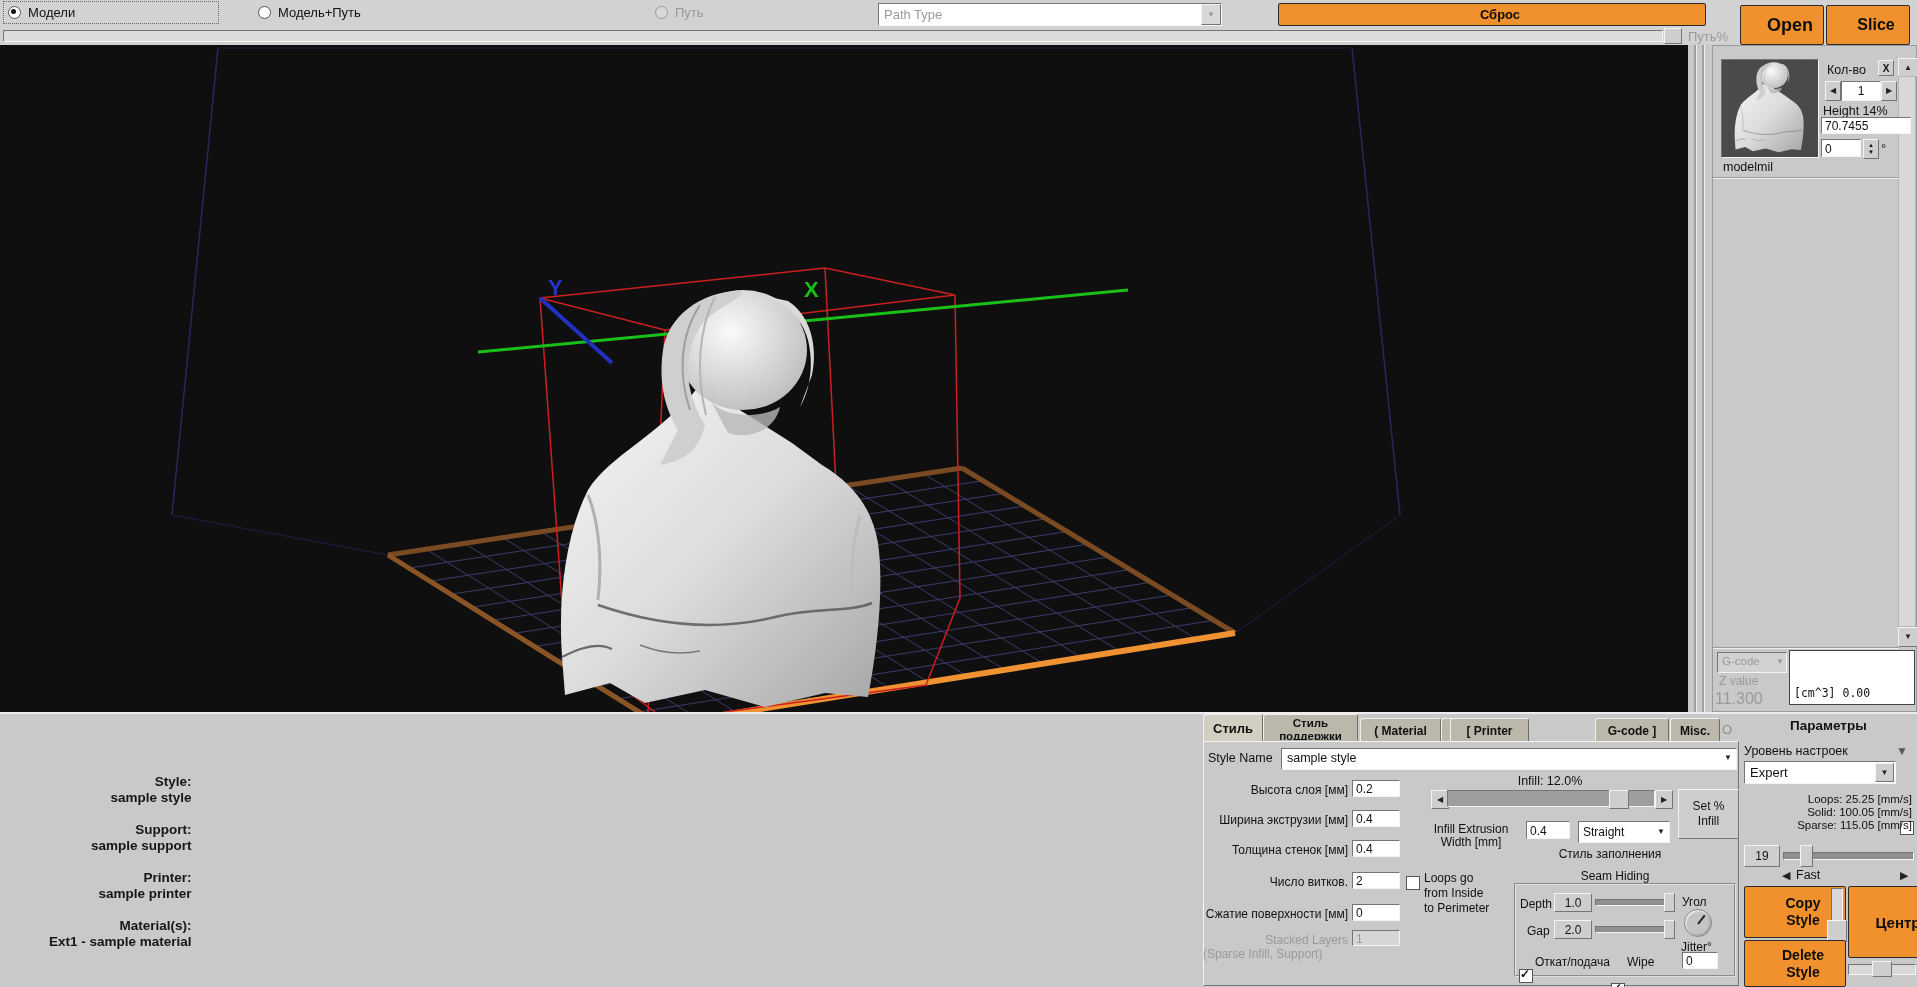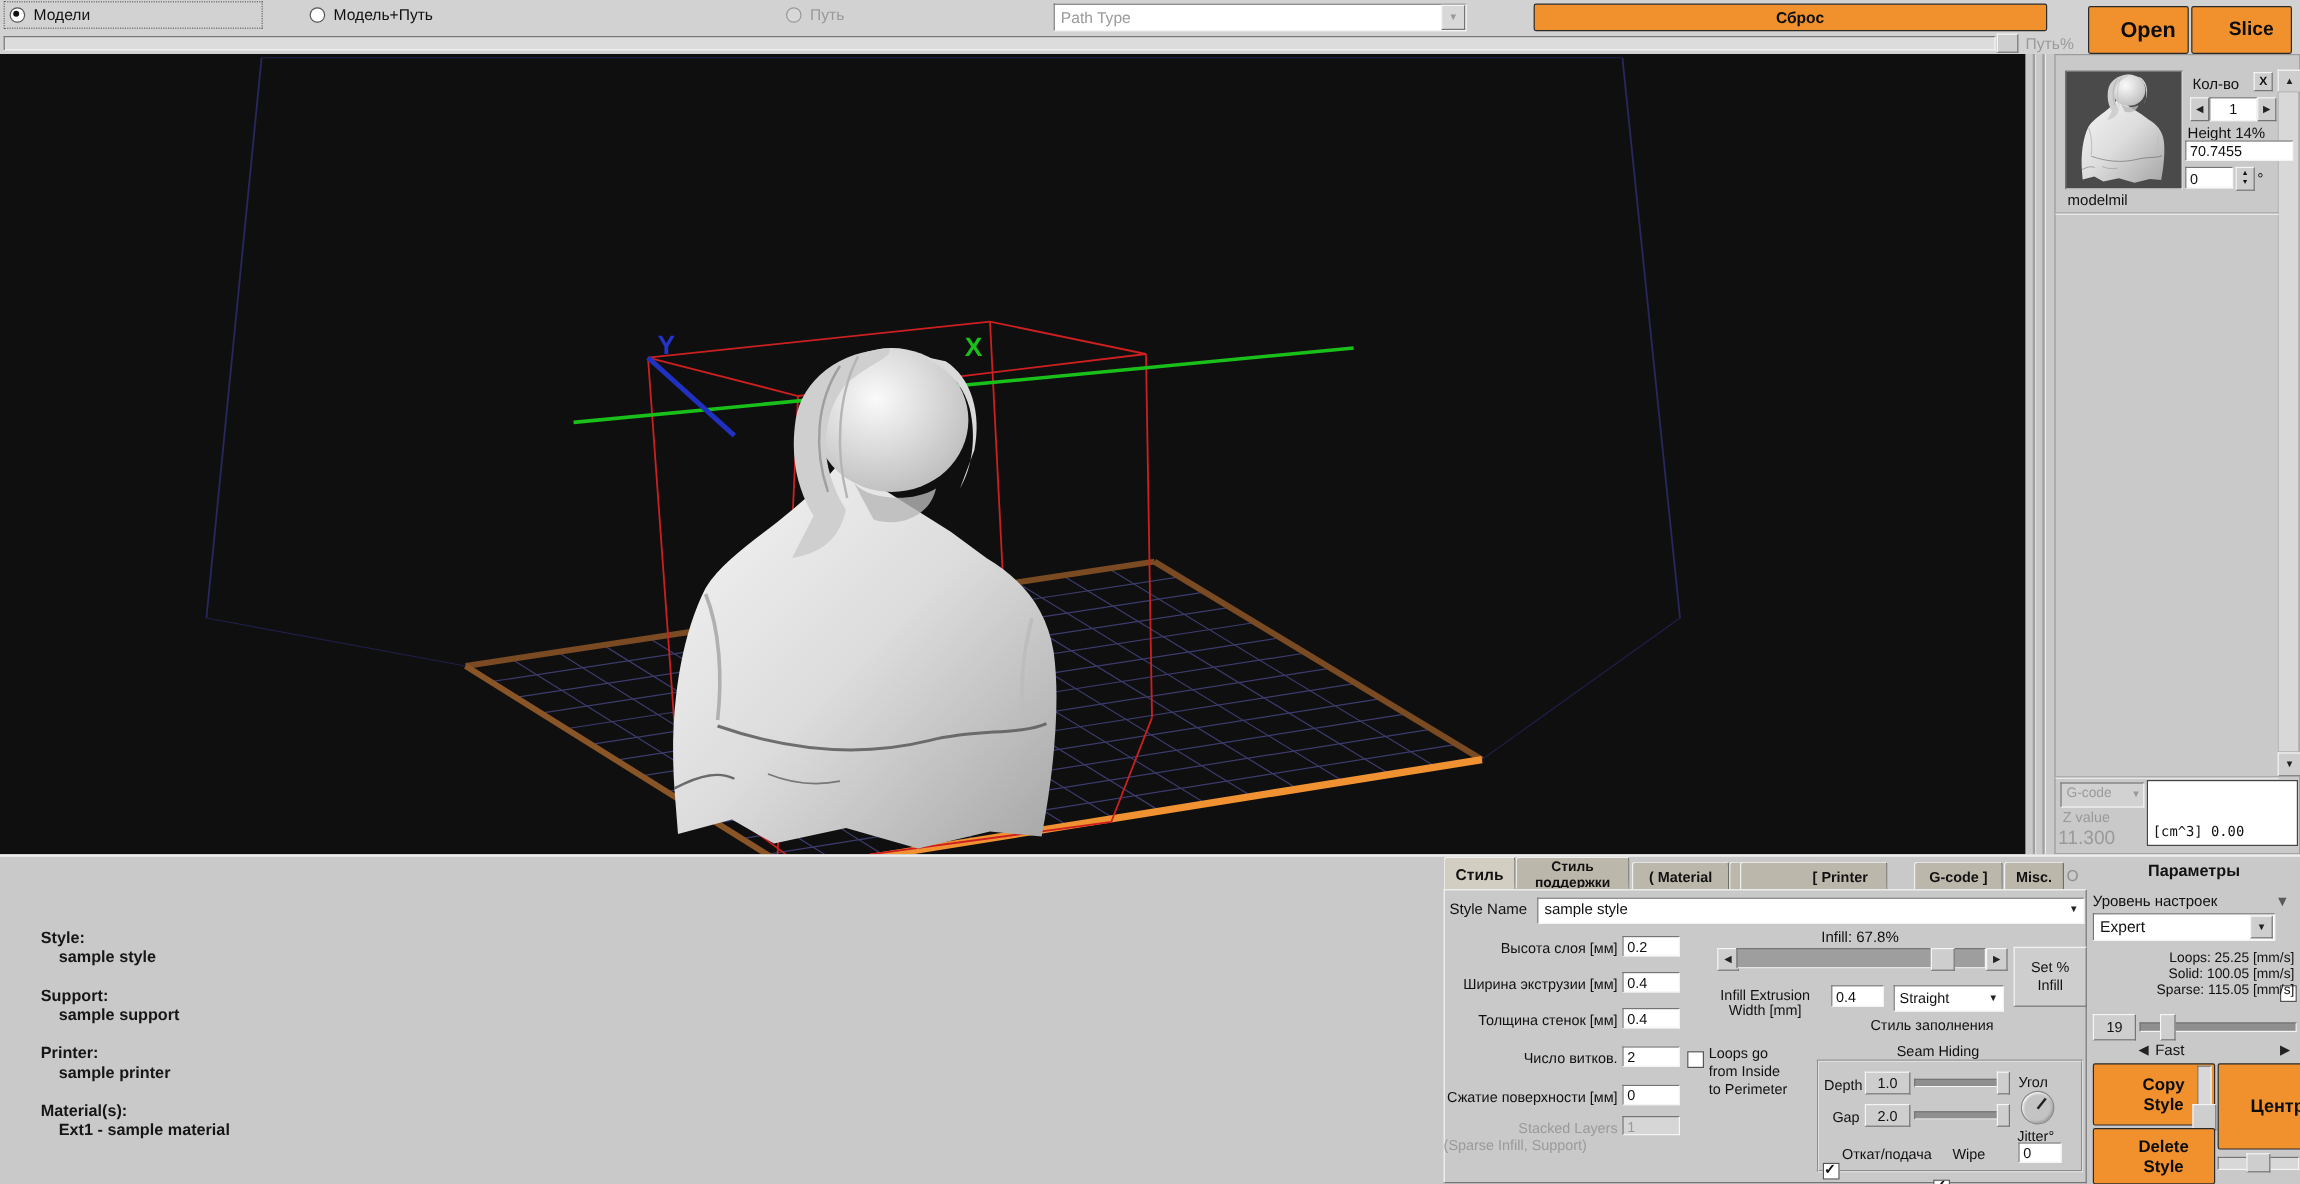"[ Printer" div.abs { padding-left: 44px -> none }
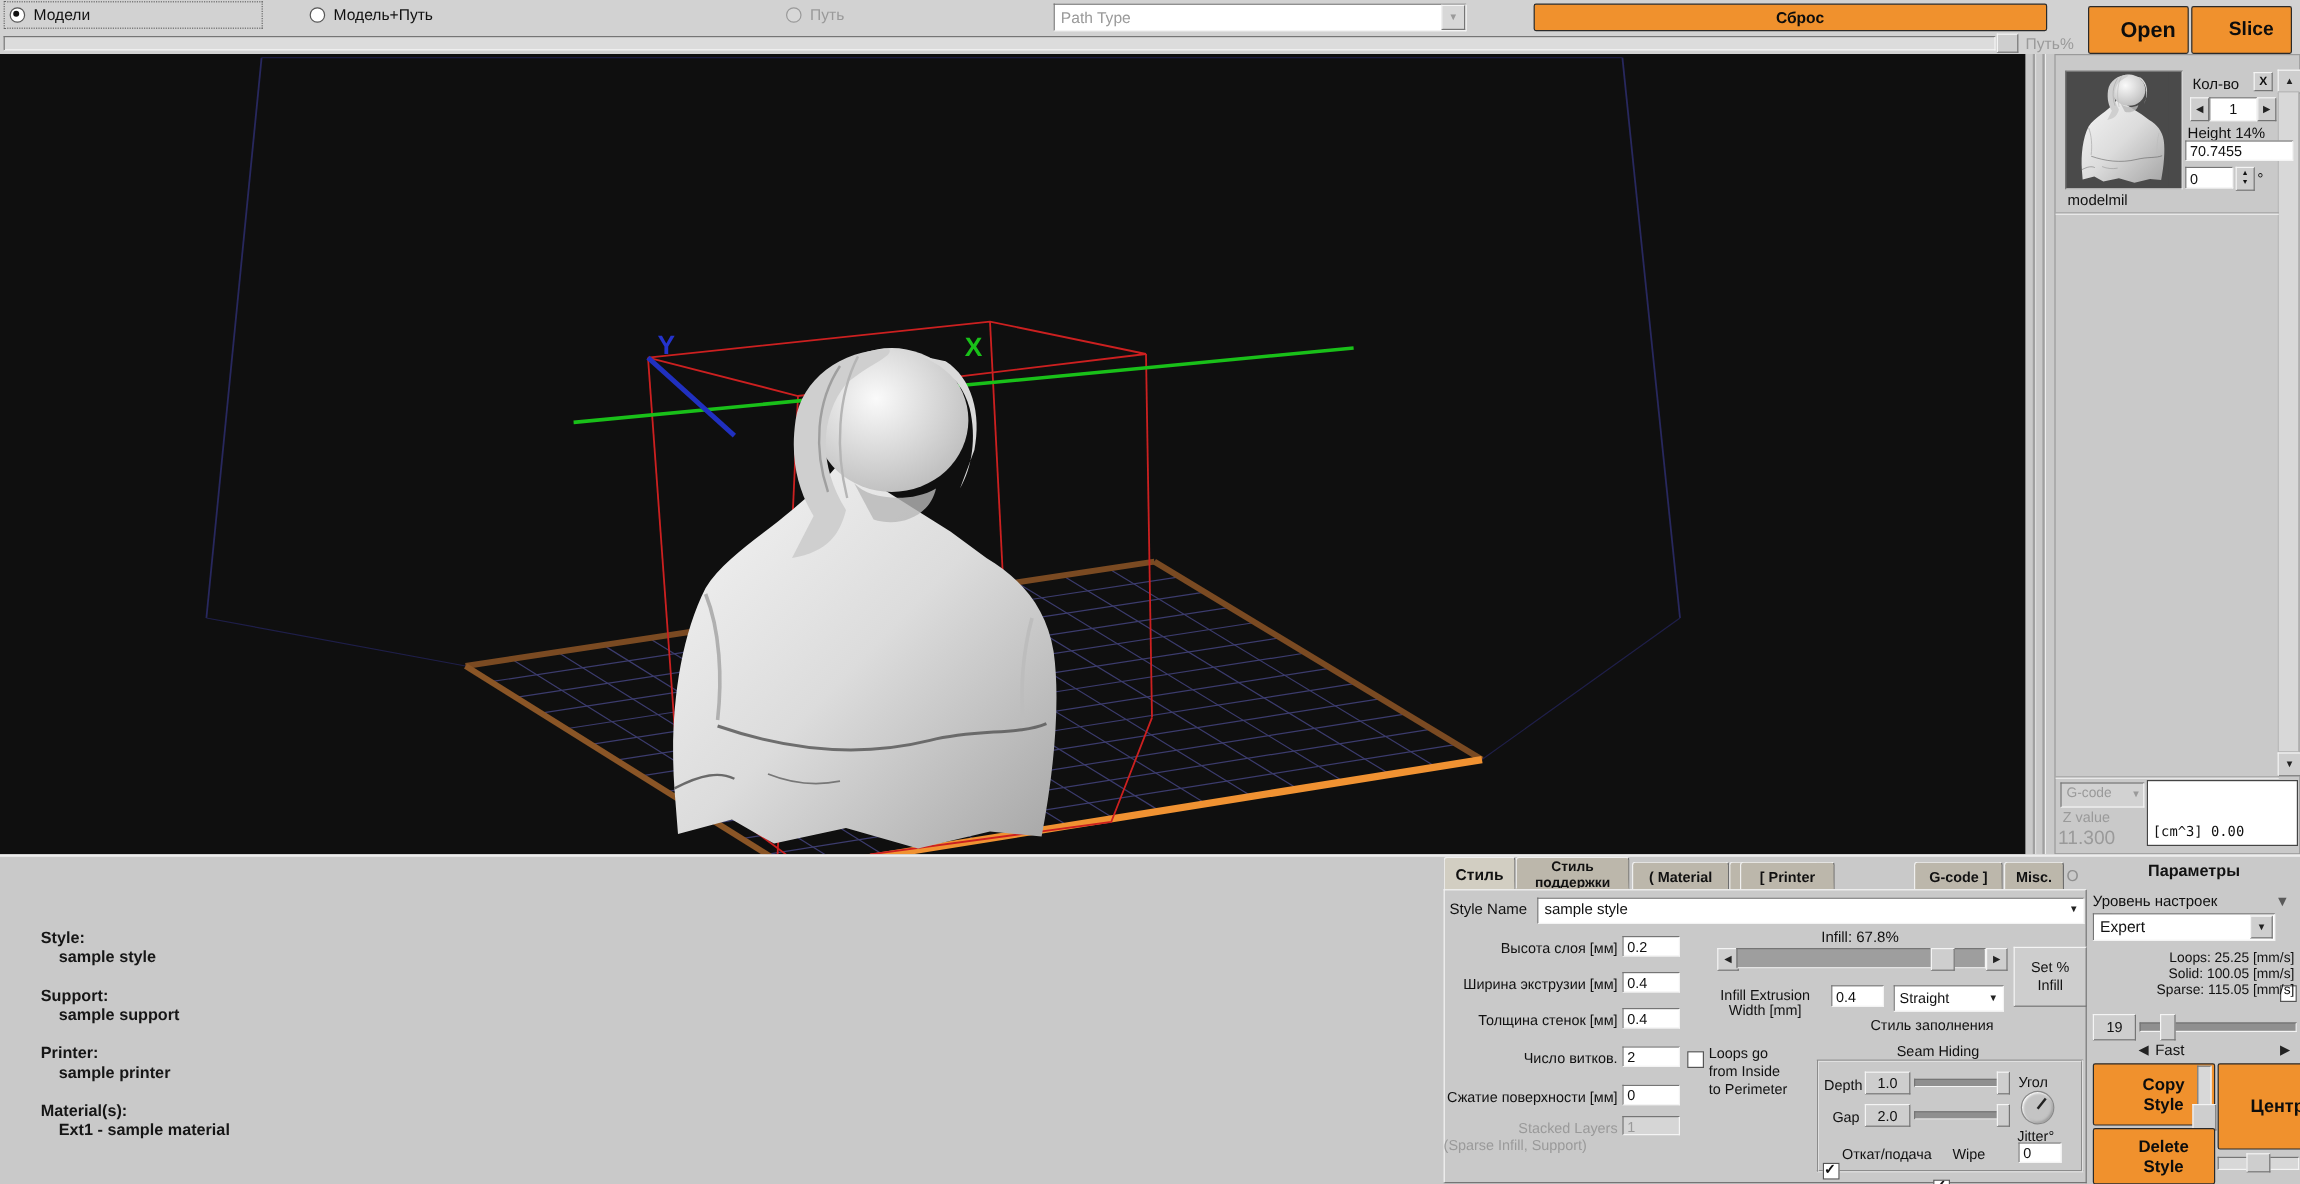"Style:" div.abs { text-align: none -> right }
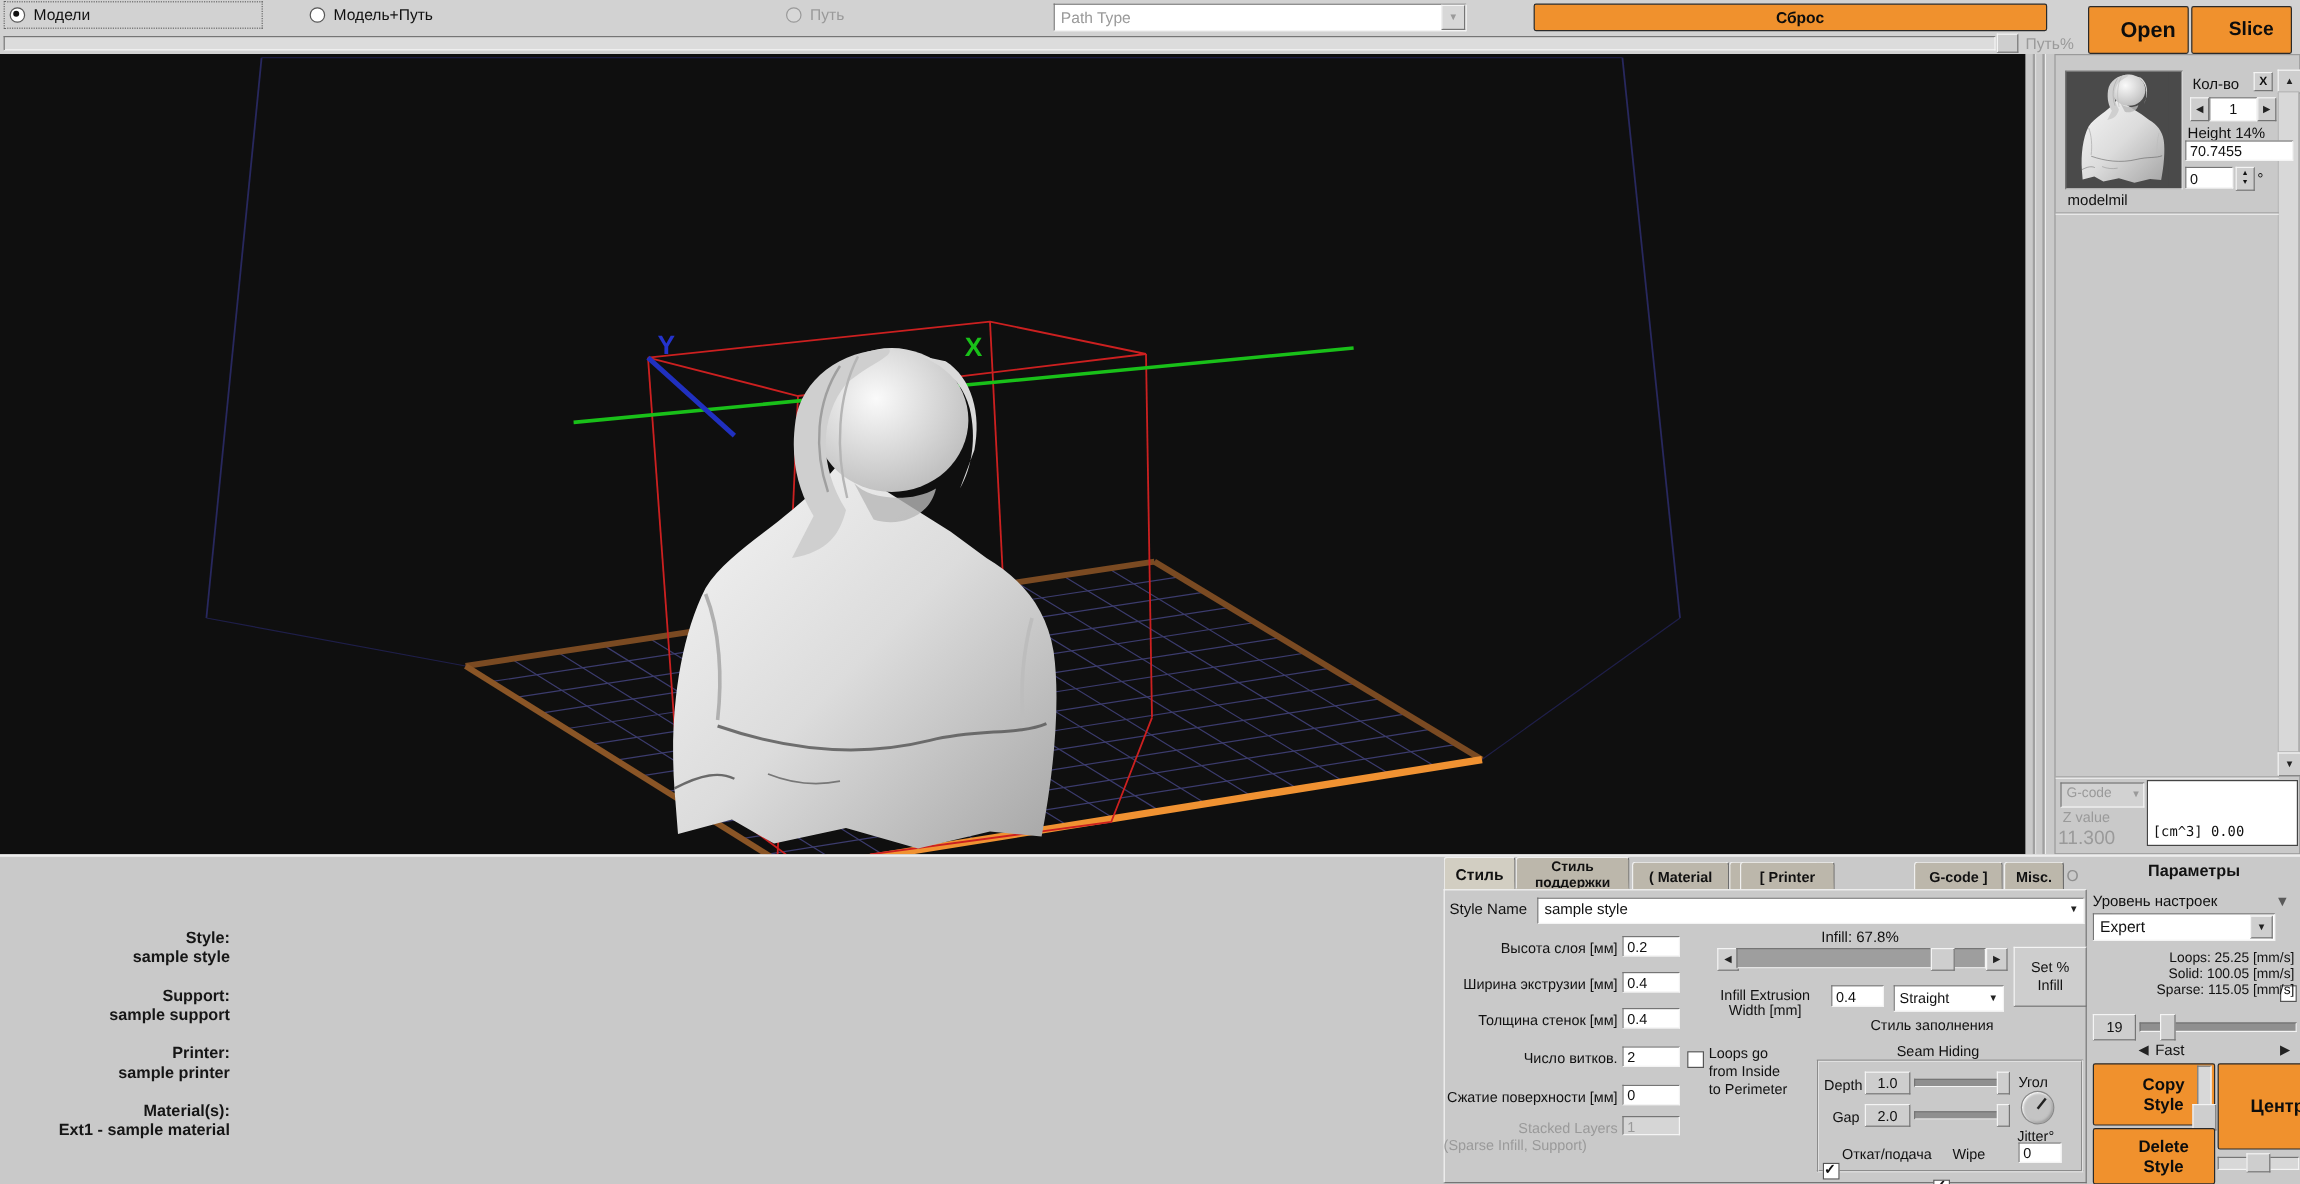"Infill: 67.8%" span.abs { text: 67.8% -> 12.0% }
